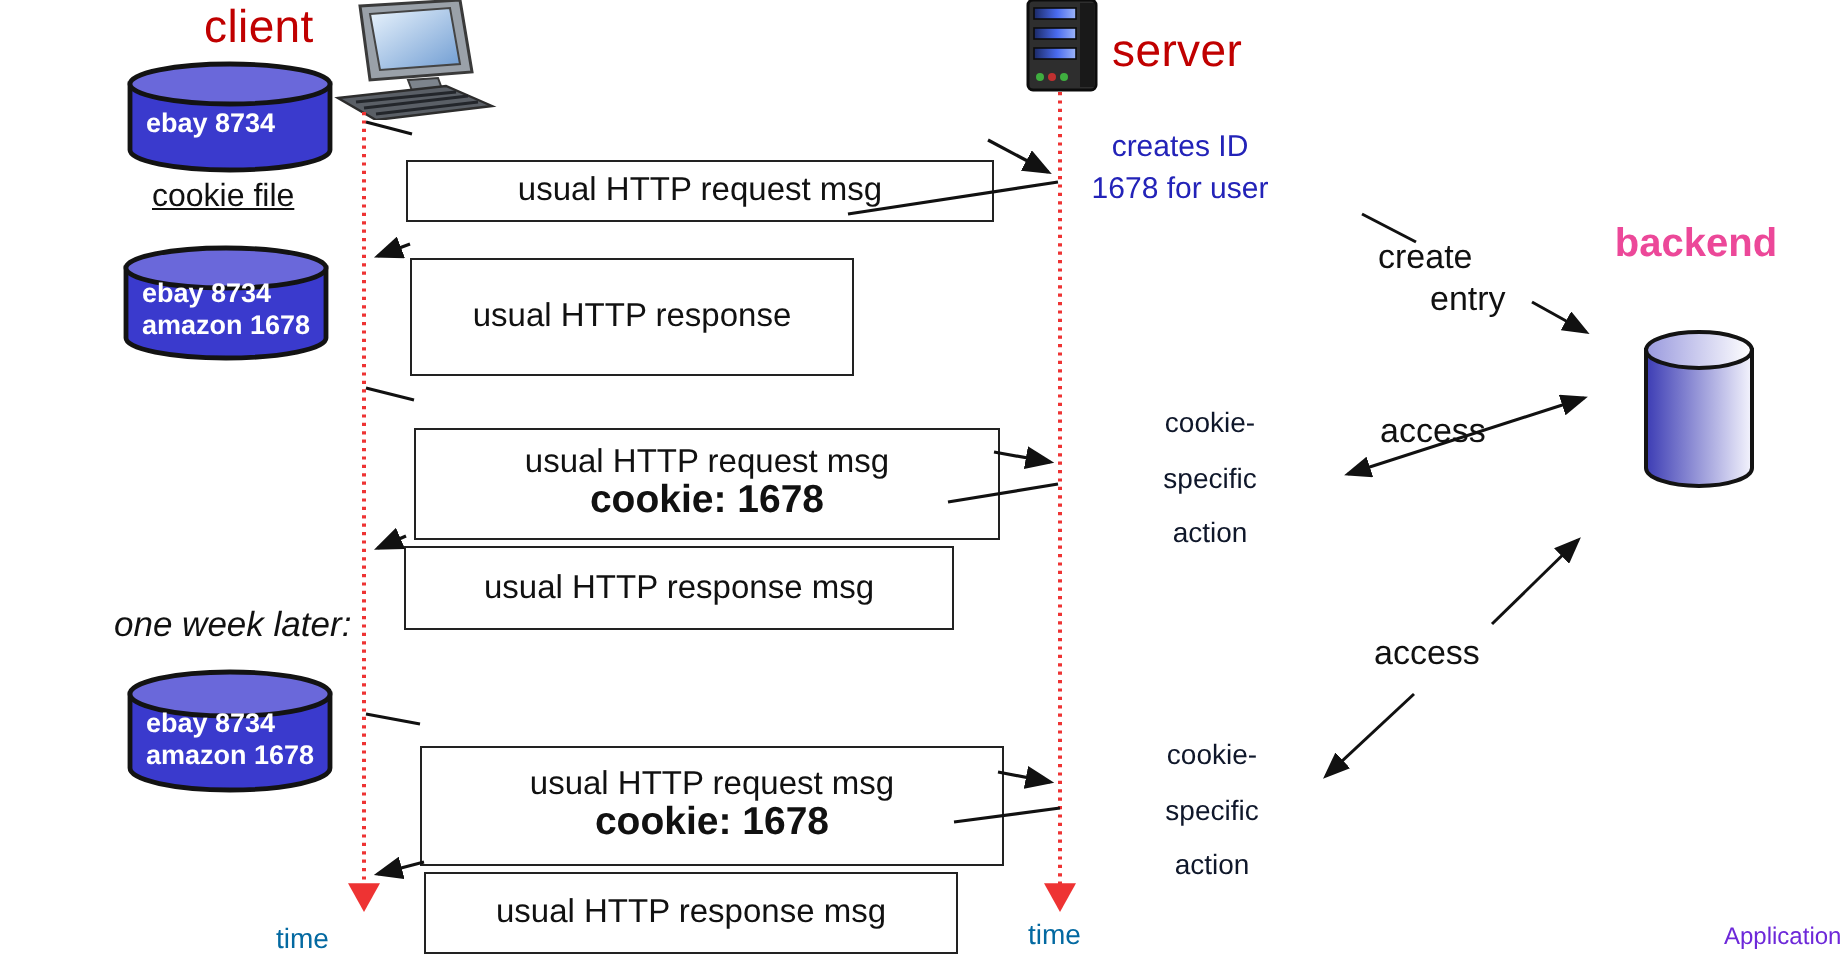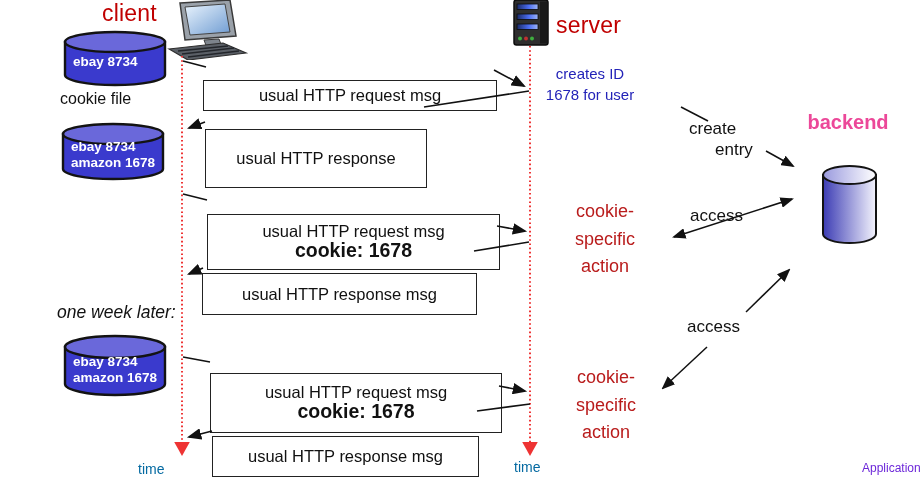"cookie file" div.caption { left: 60px -> 76px; text-decoration: none -> underline }
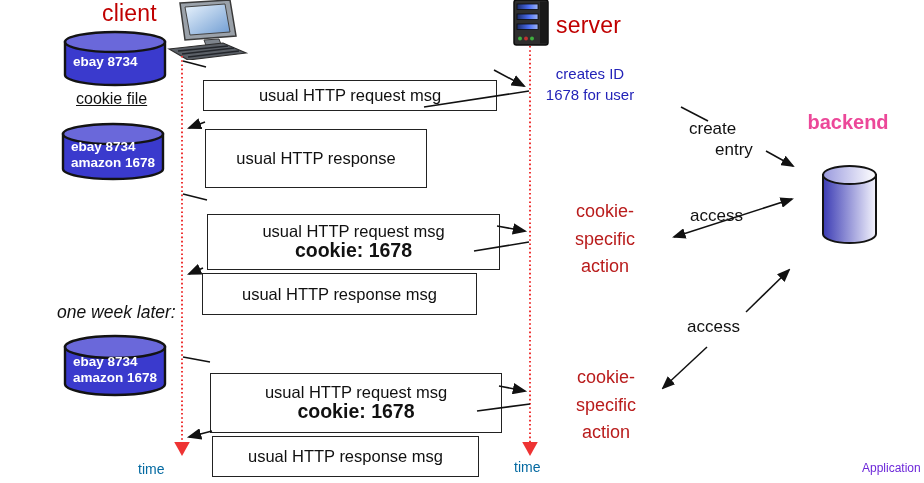"cookie-" .action { color: #b91c1c -> #0f172a; font-size: 18px -> 14px }
